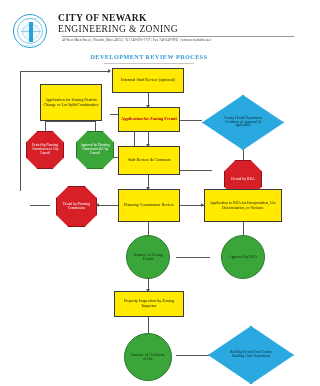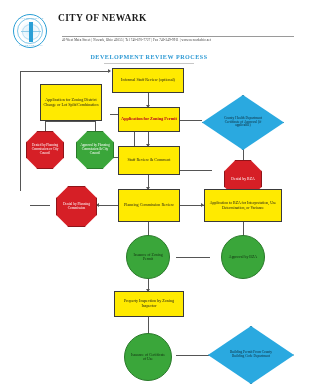"ENGINEERING & ZONING" div.l2 { html: none -> <div>ENGINEERING &amp; ZONING</div> }
